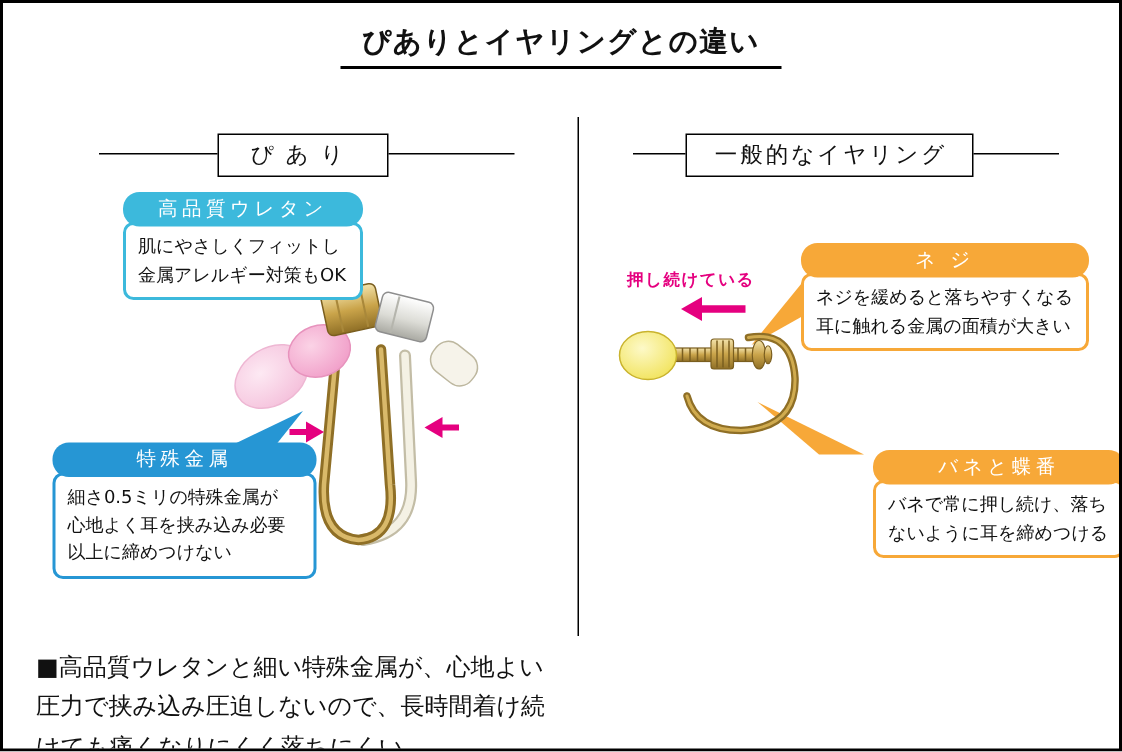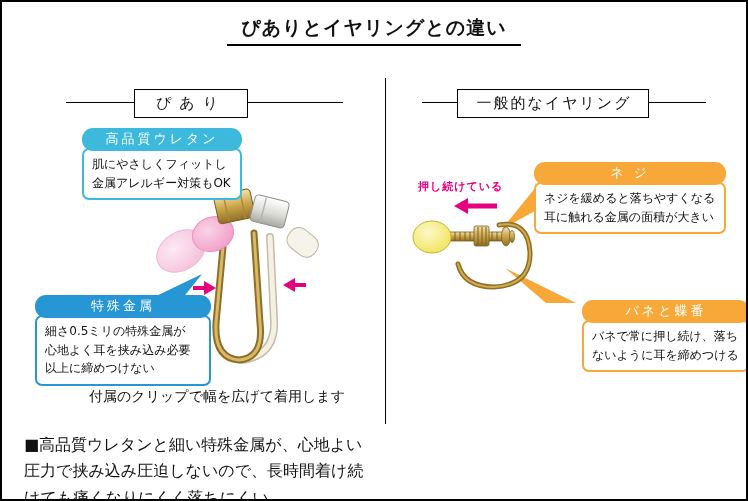"ぴあり" .header-box.l { left: 132px -> 143px }
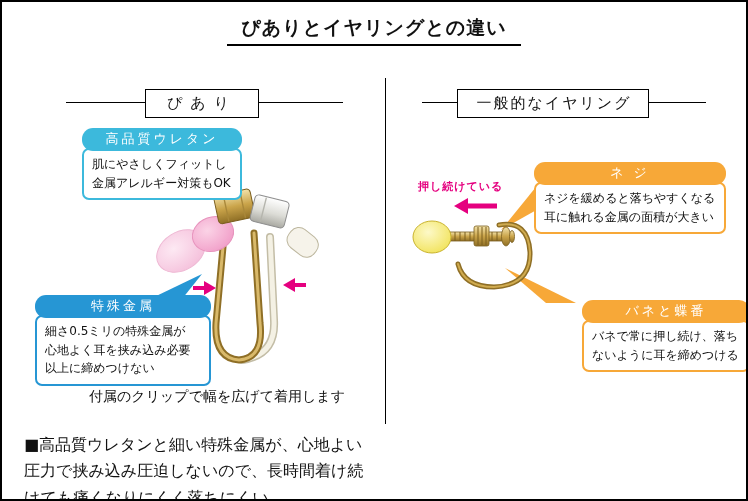"付属のクリップで幅を広げて着用します" div.caption { html: <div>付属のクリップで幅を広げて着用します</div> -> none }
